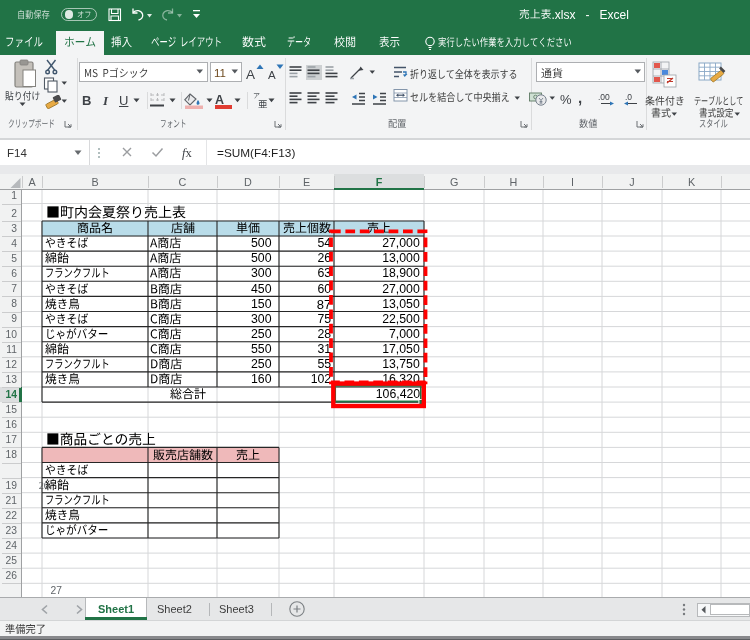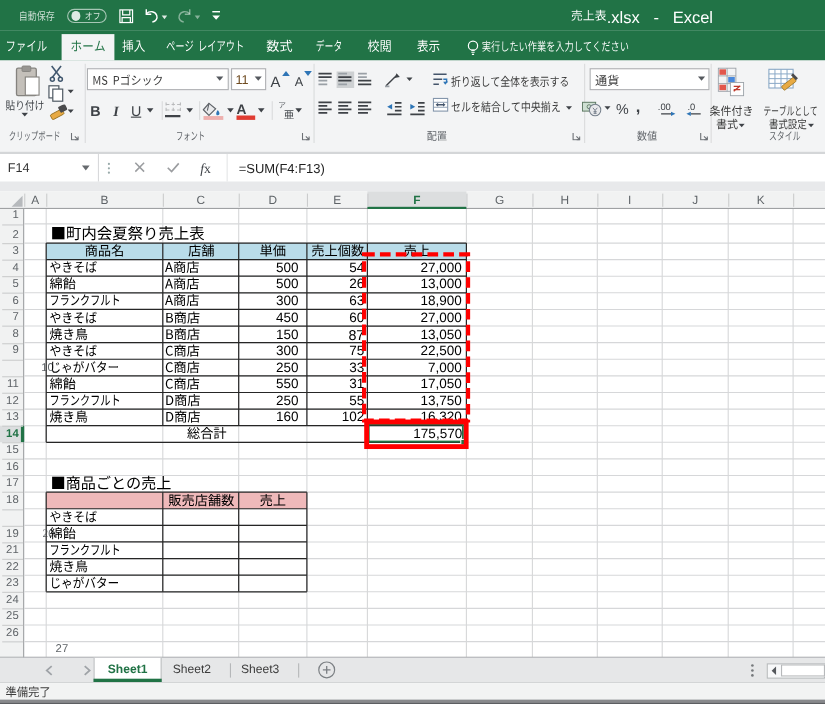".xlsx - Excel" div.lt { font-size: 15px -> 12px }
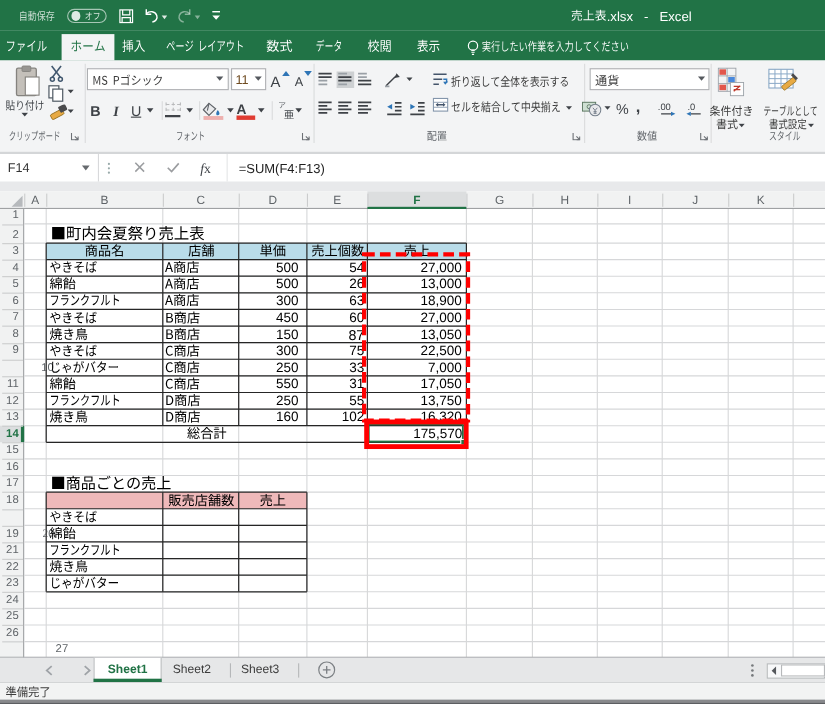"10" div.lt { margin-left: 32px -> none }
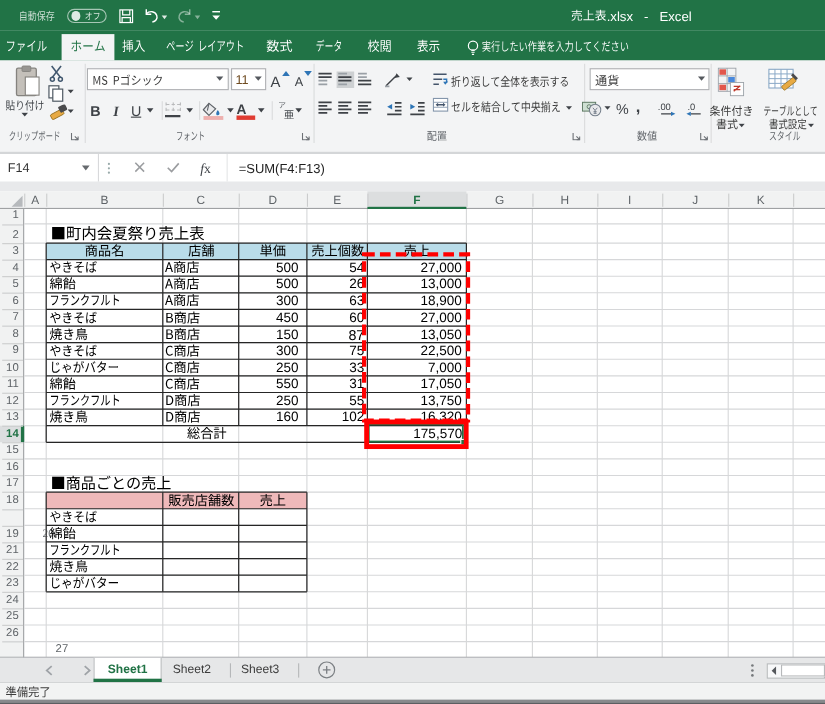"33" div.lt { text: 33 -> 28 }
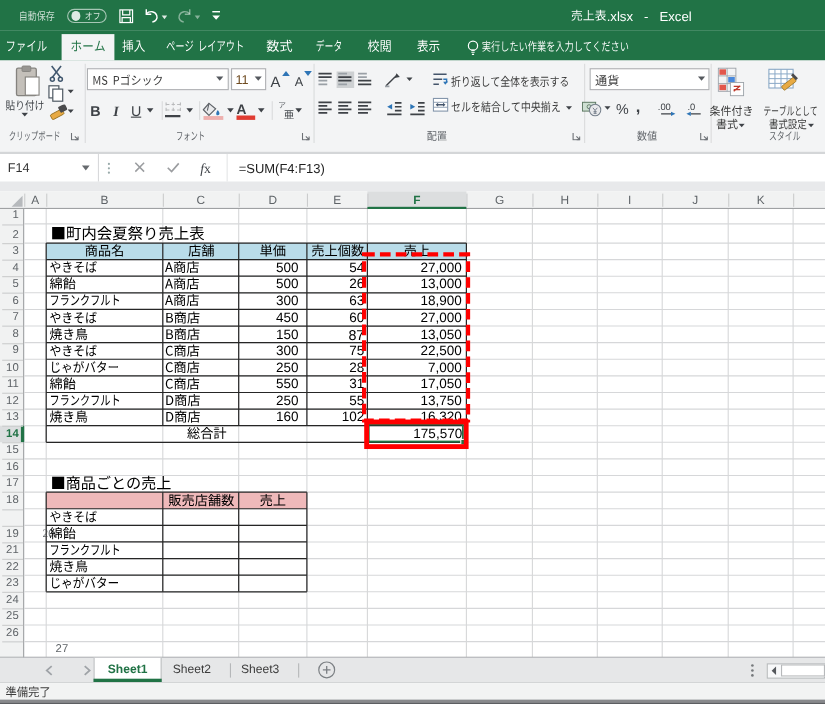"175,570" div.lt { text: 175,570 -> 106,420 }
